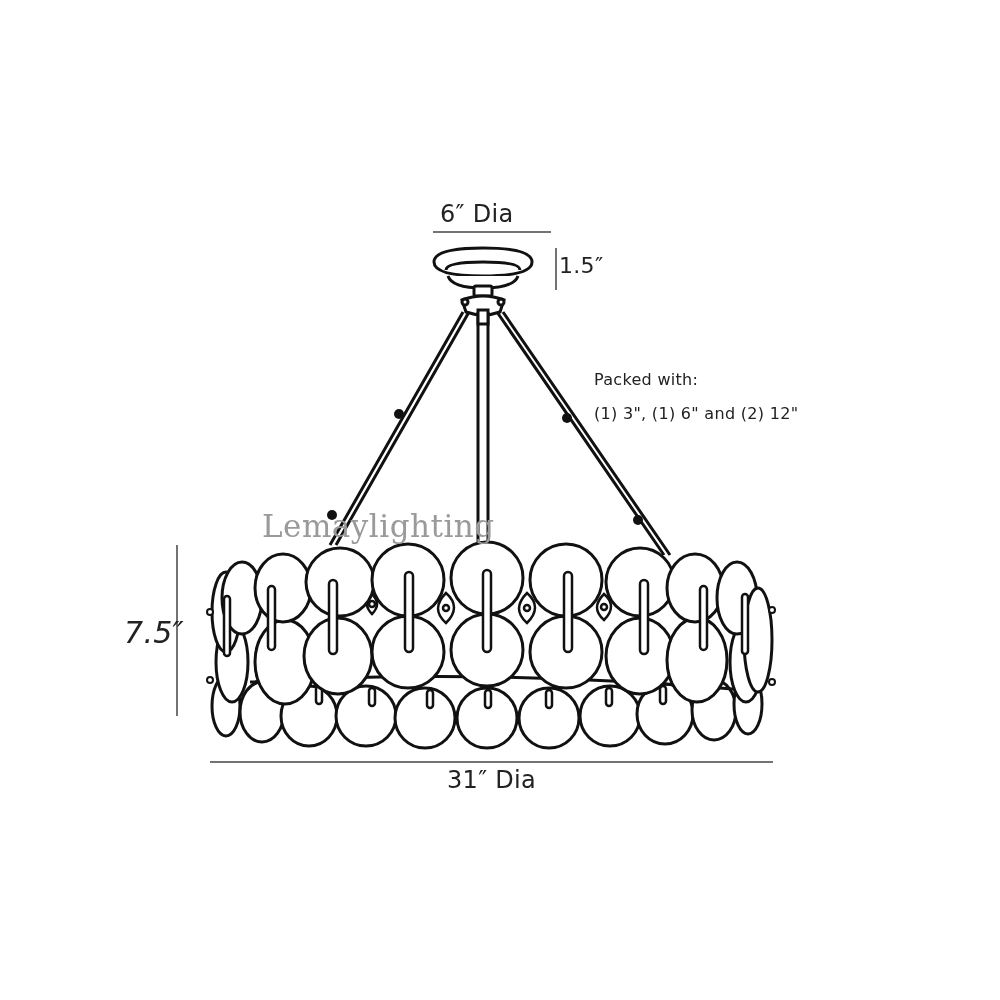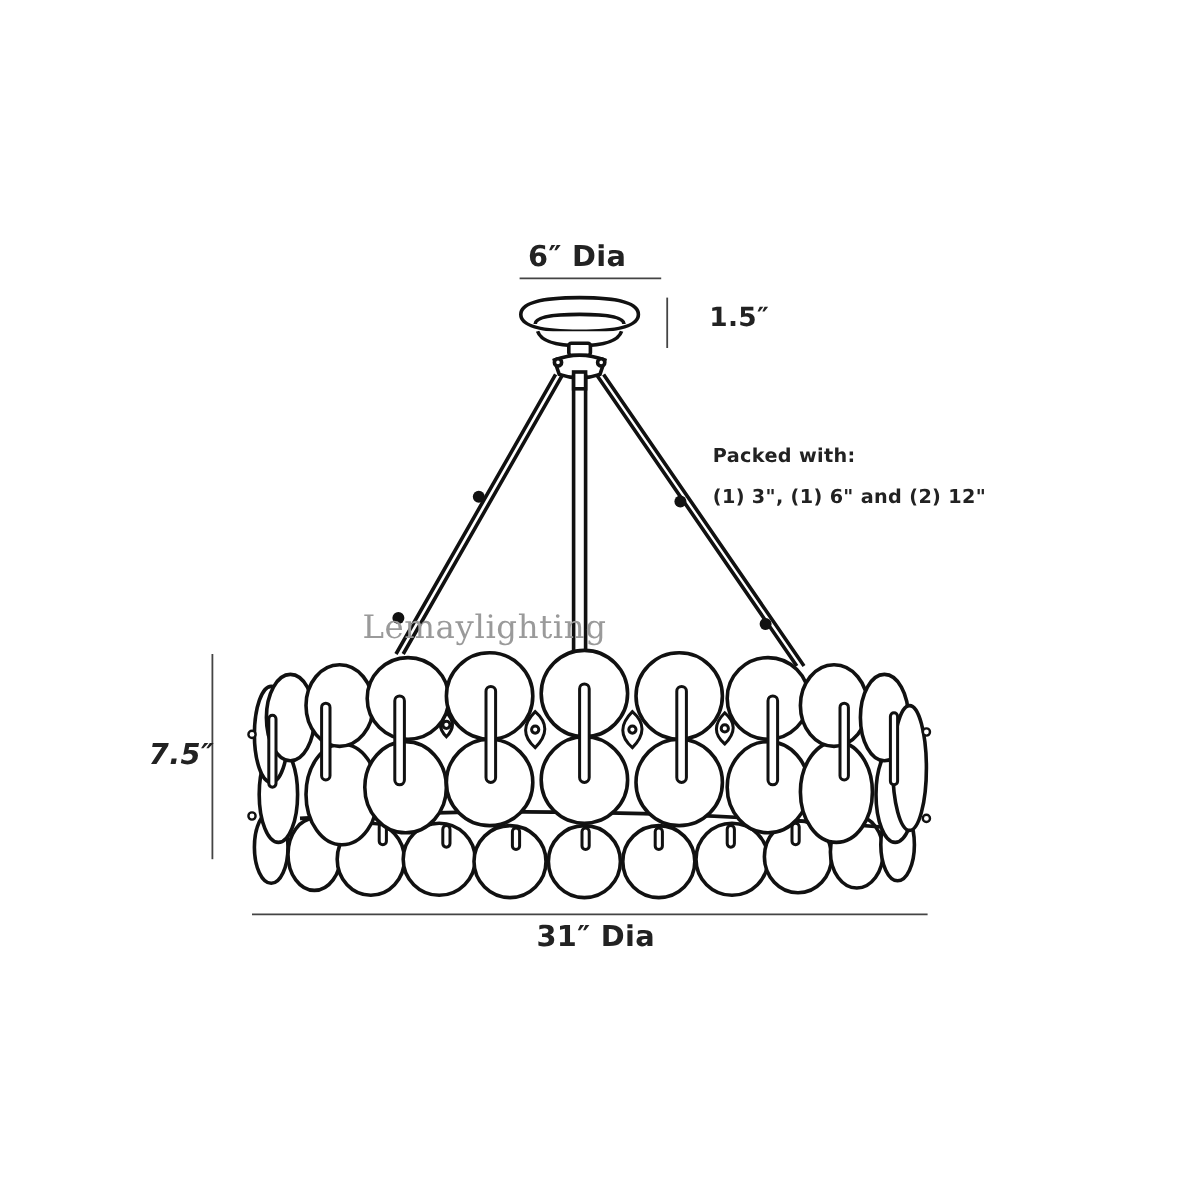"6″ Dia" .label { font-weight: 700 -> 400 }
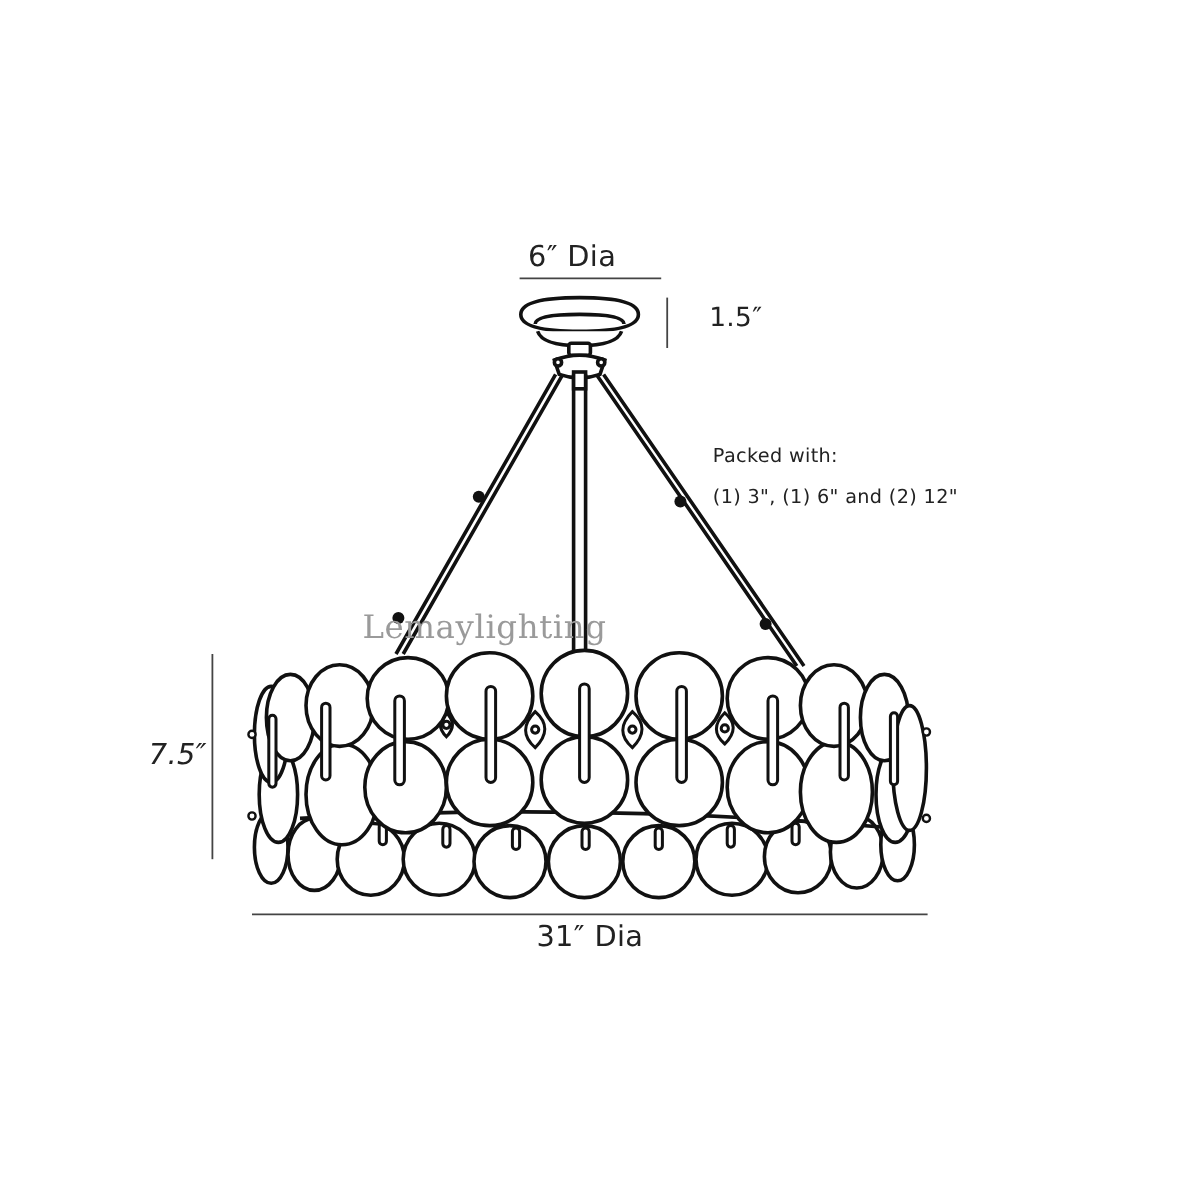"1.5″" .dim-h1 { margin-left: 32px -> none }
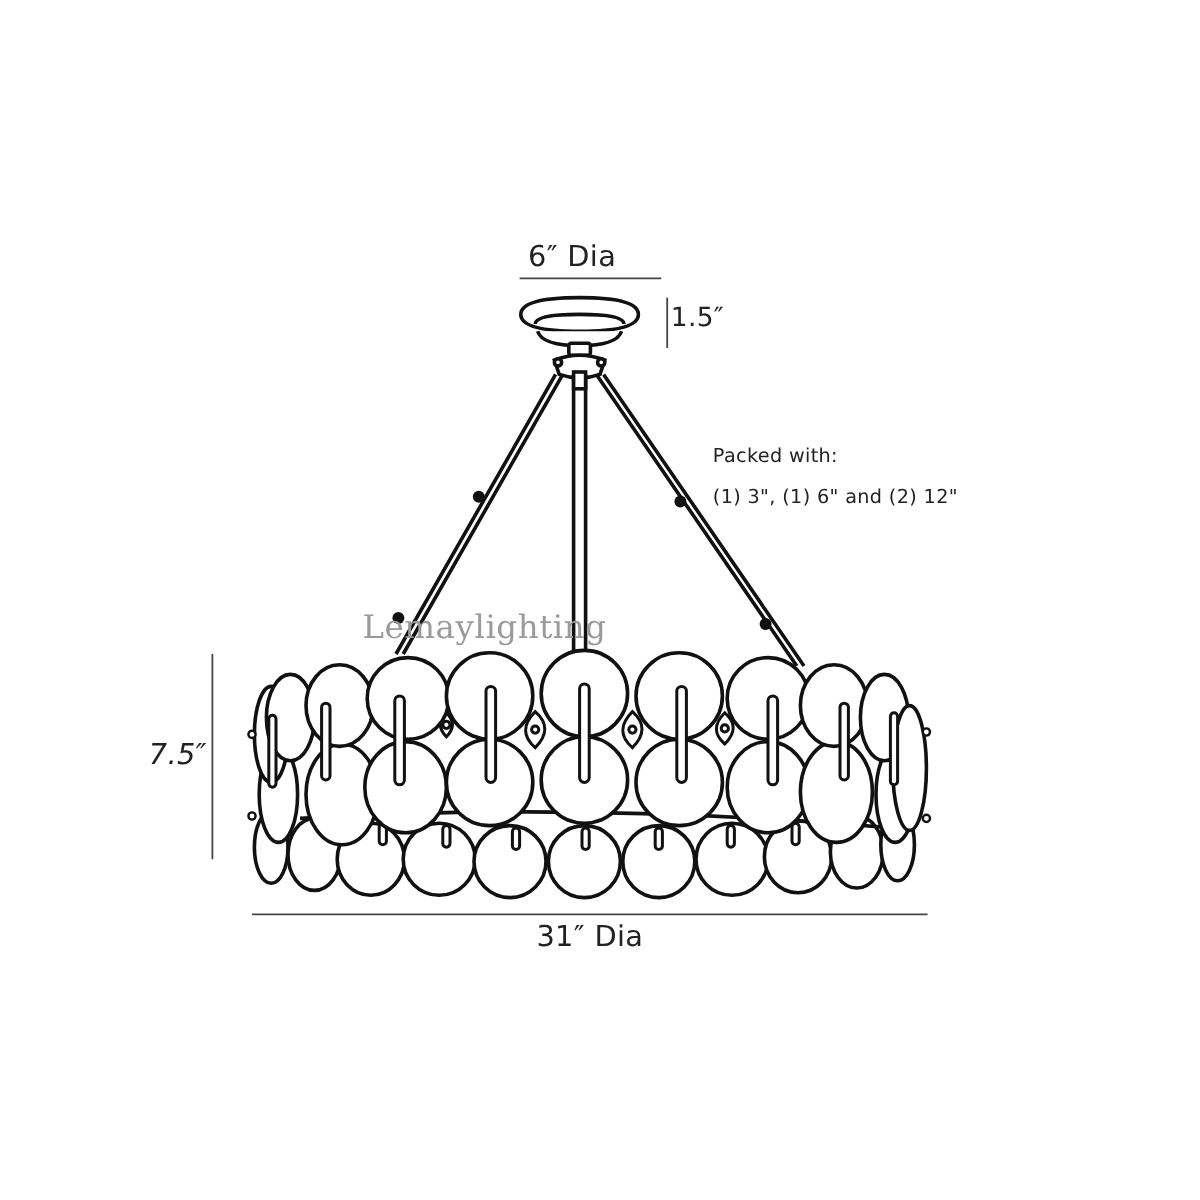"Lemaylighting" .watermark { font-size: 27px -> 31px; margin-left: 40px -> none }
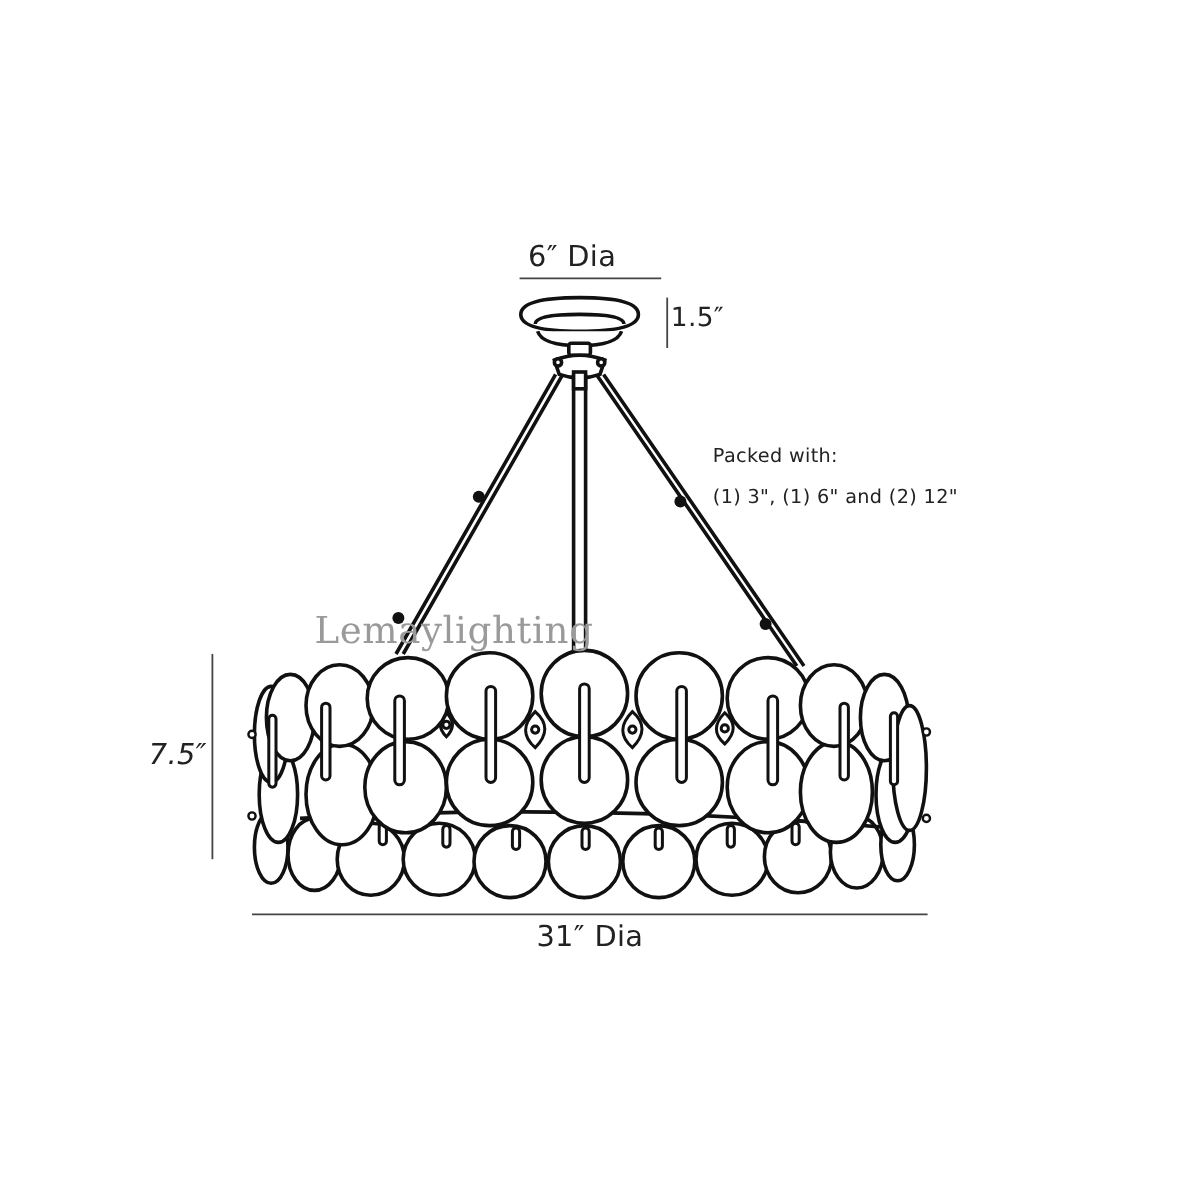"7.5″" .dim-side { font-size: 24px -> 30px }
